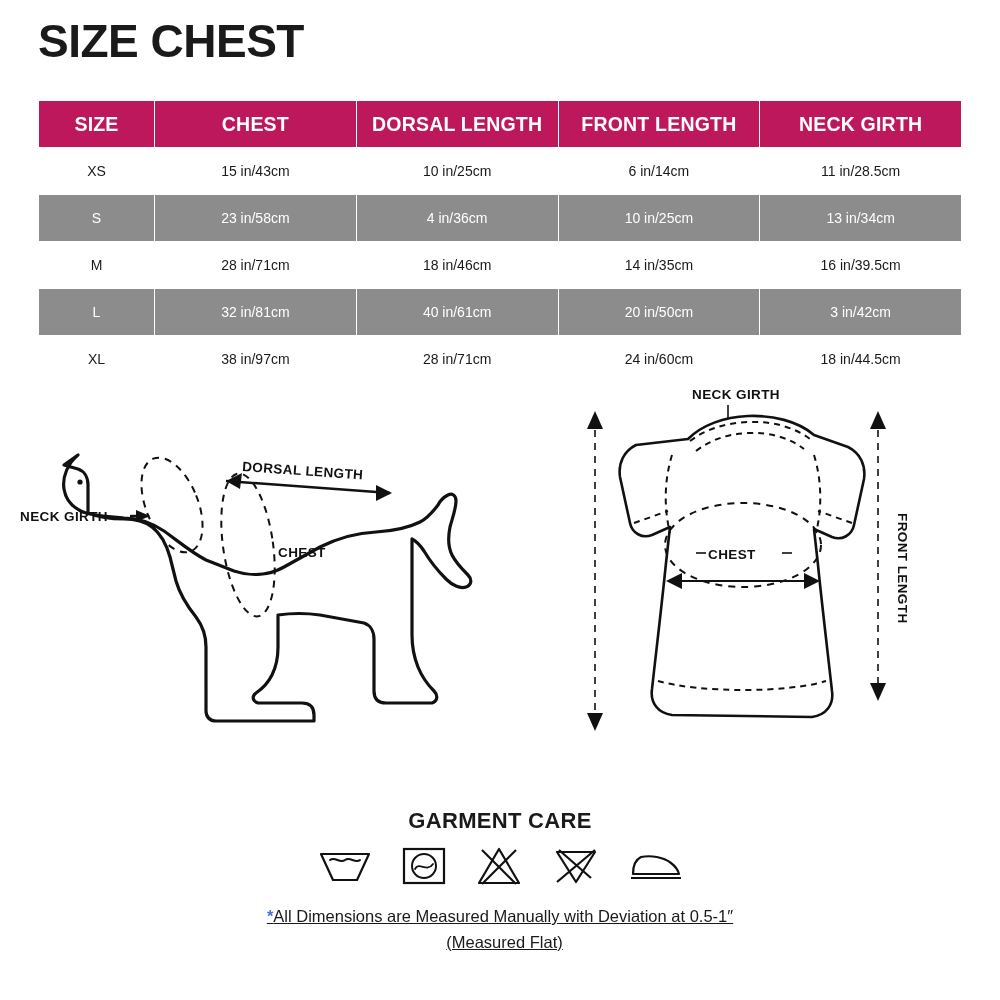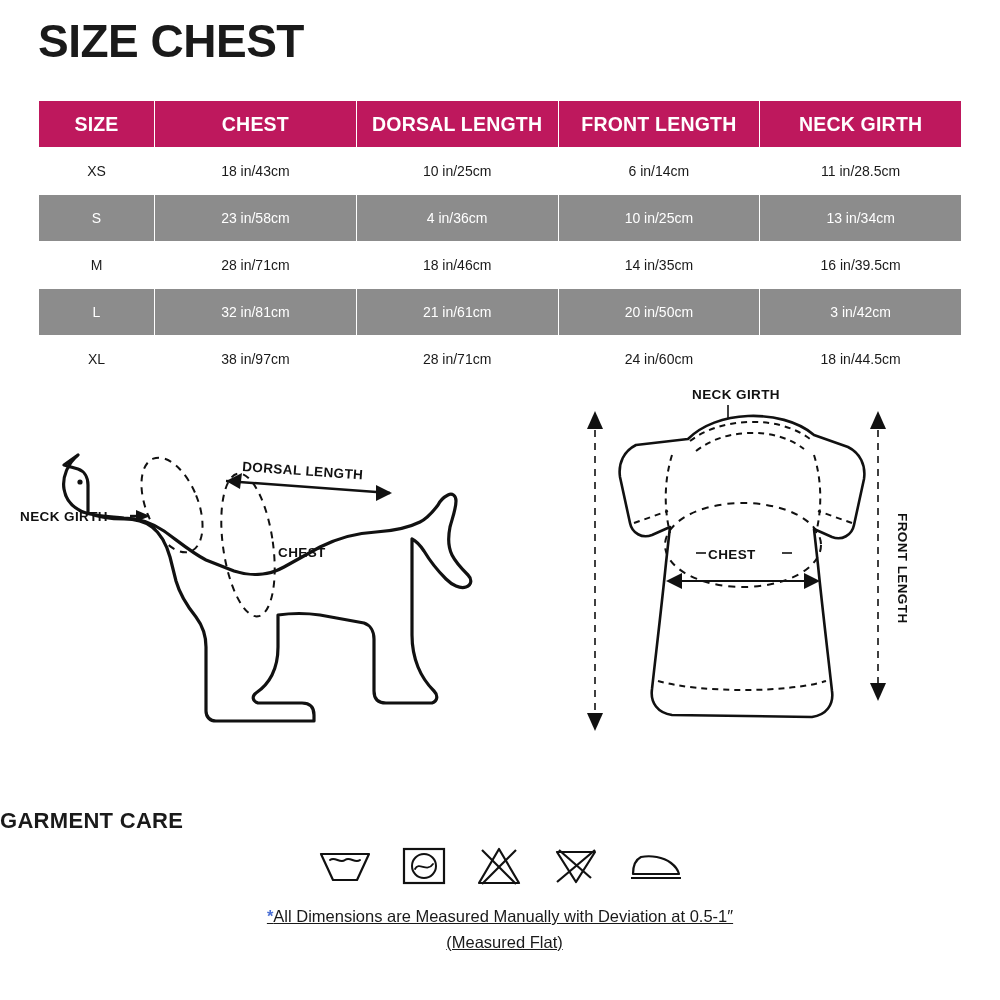"18 in/43cm" td { text: 18 -> 15 }
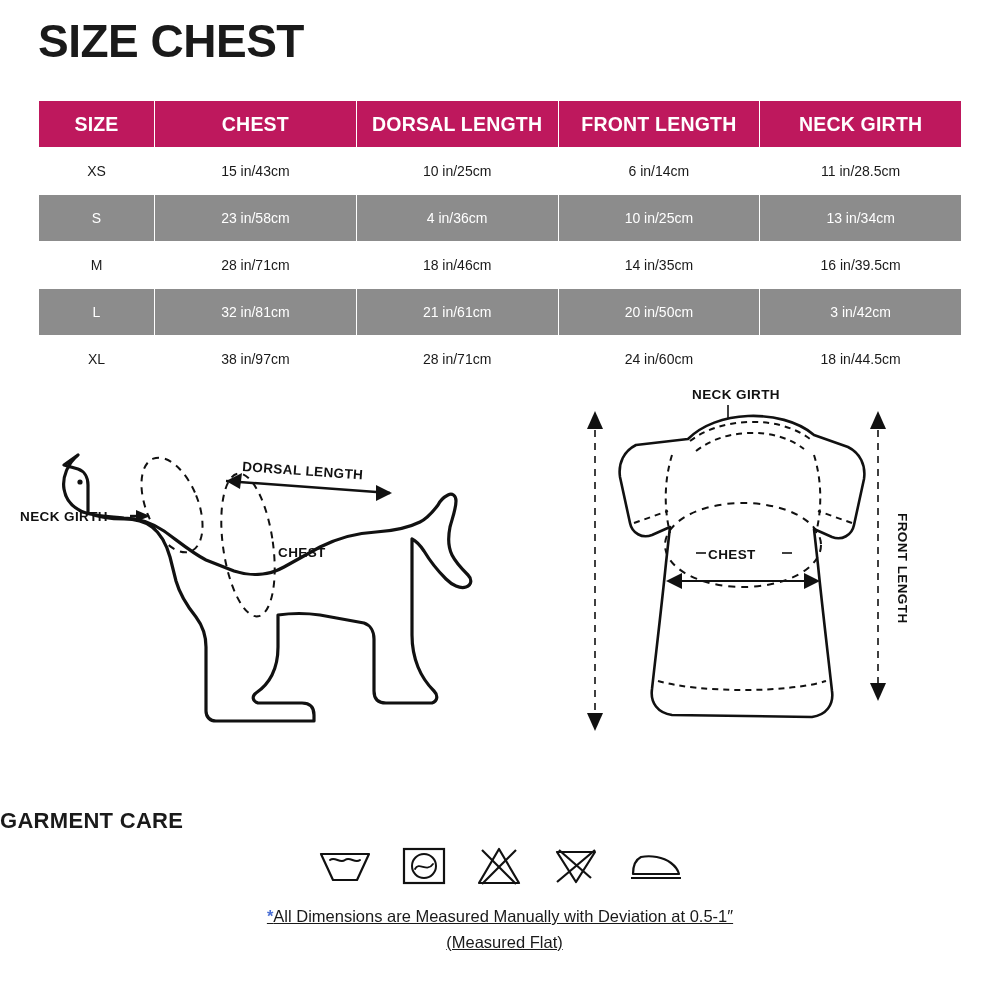"21 in/61cm" td { text: 21 -> 40 }
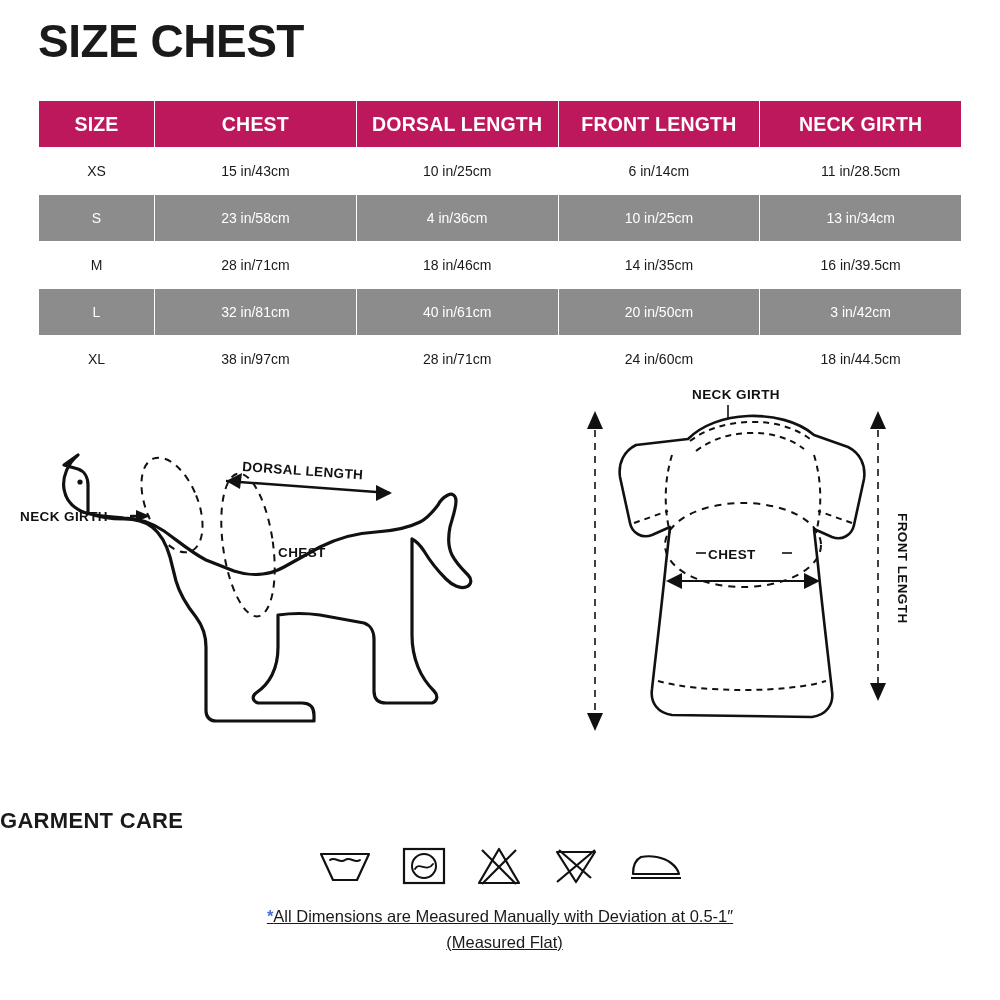"GARMENT CARE" .care-title { text-align: left -> center }
